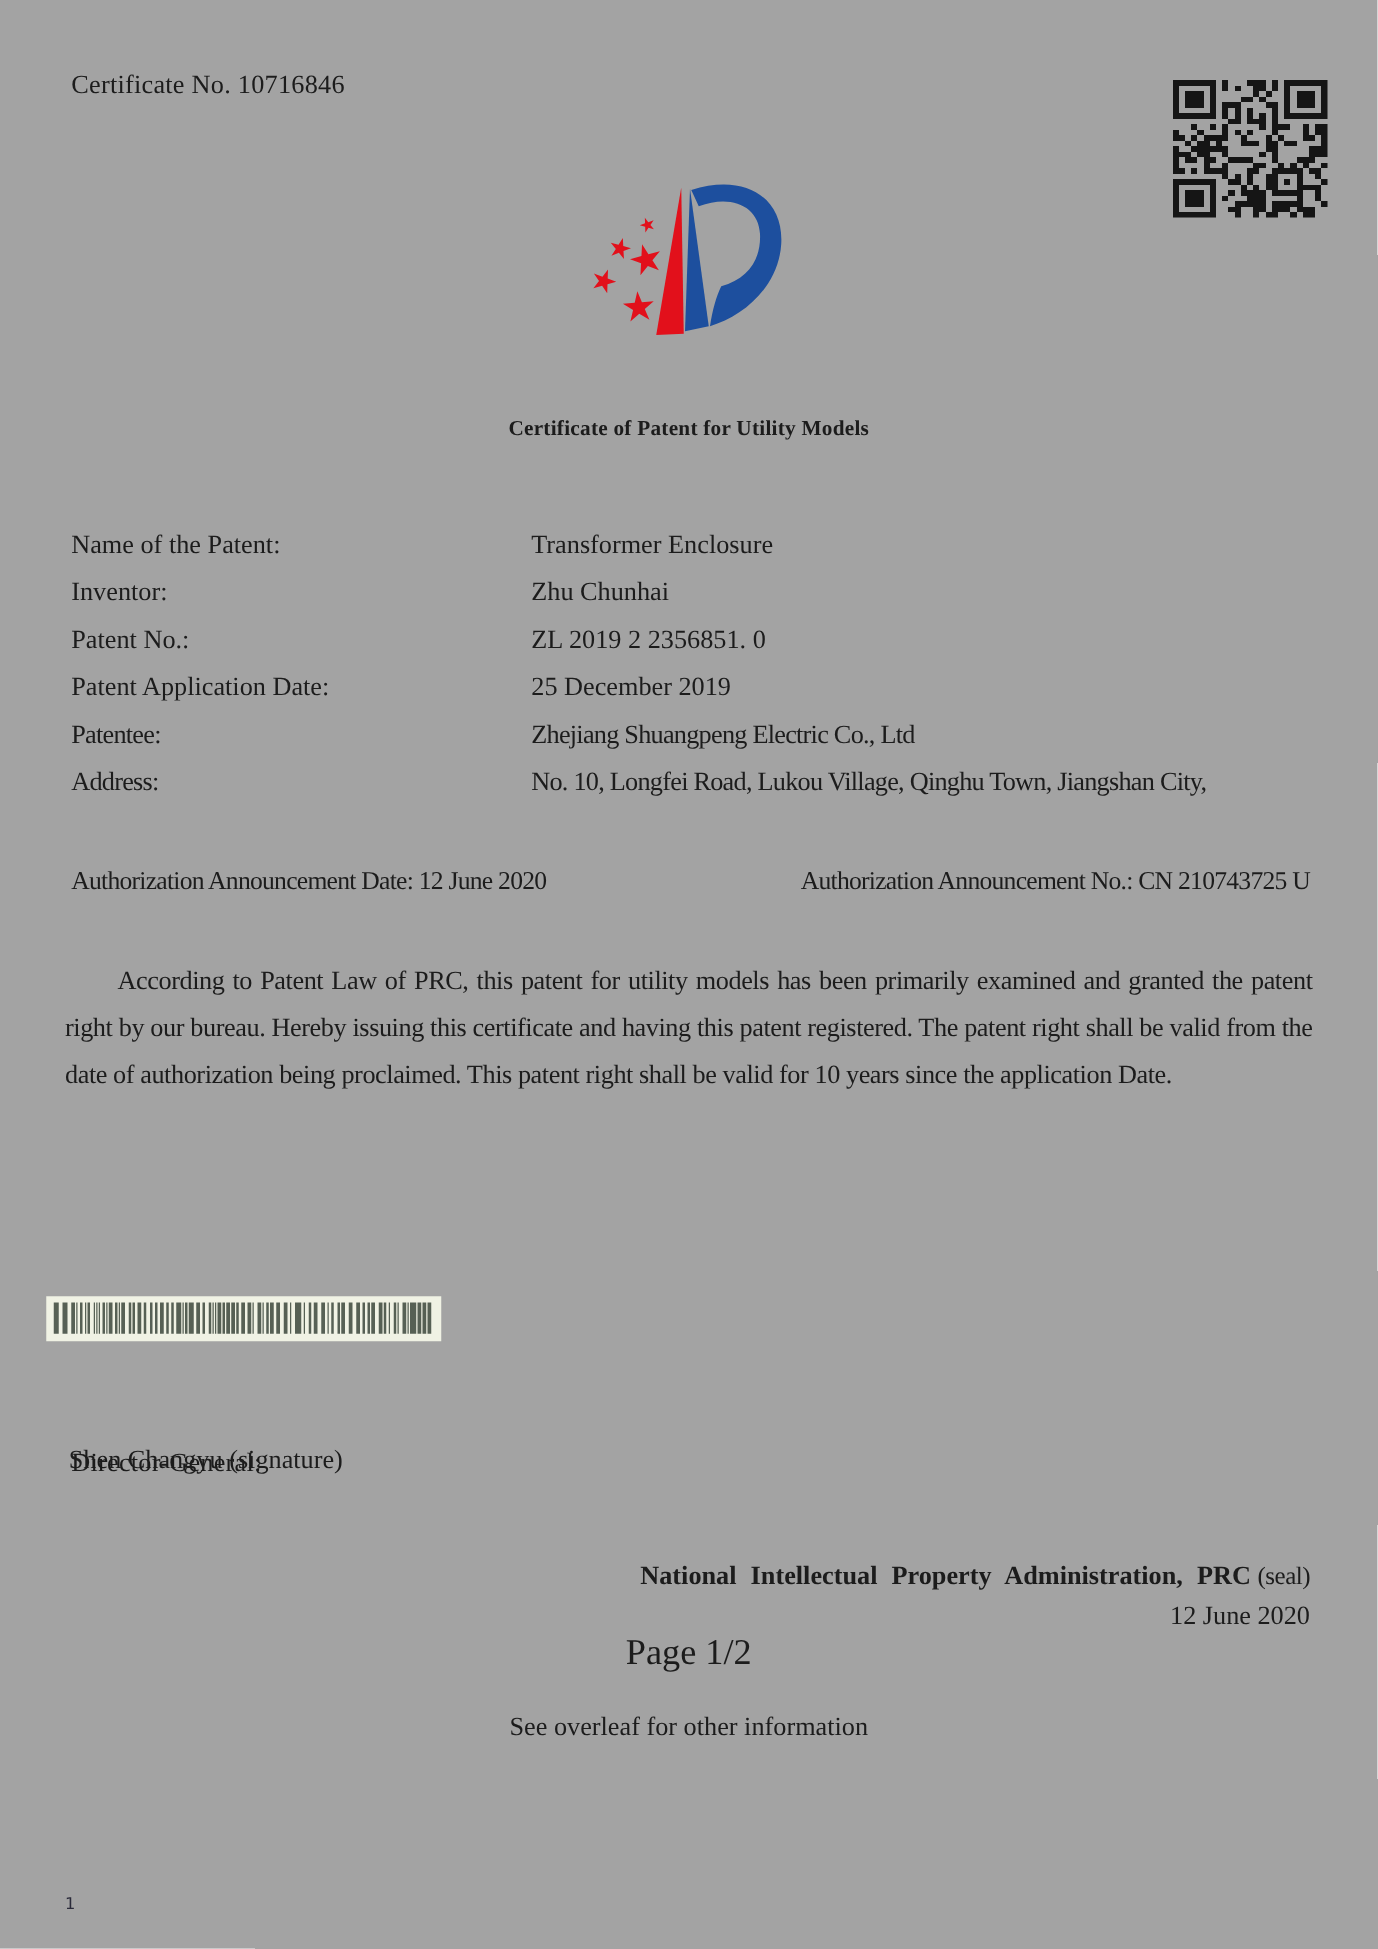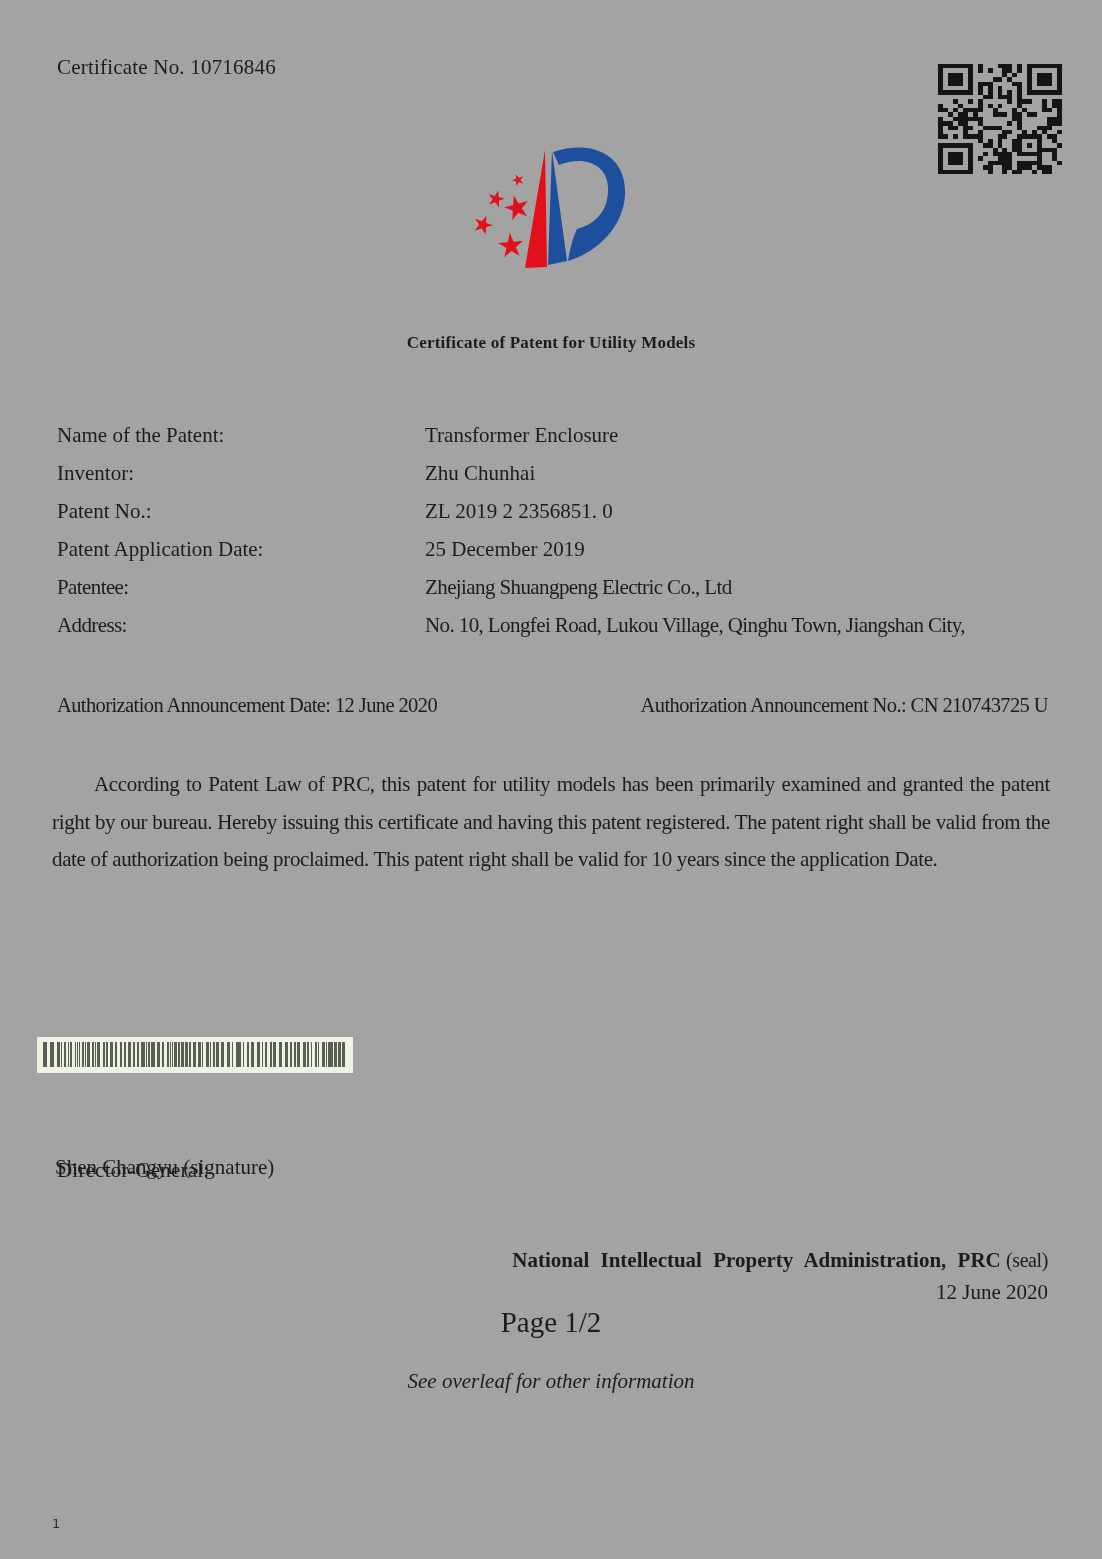"See overleaf for other information" .overleaf { font-style: italic -> none }
